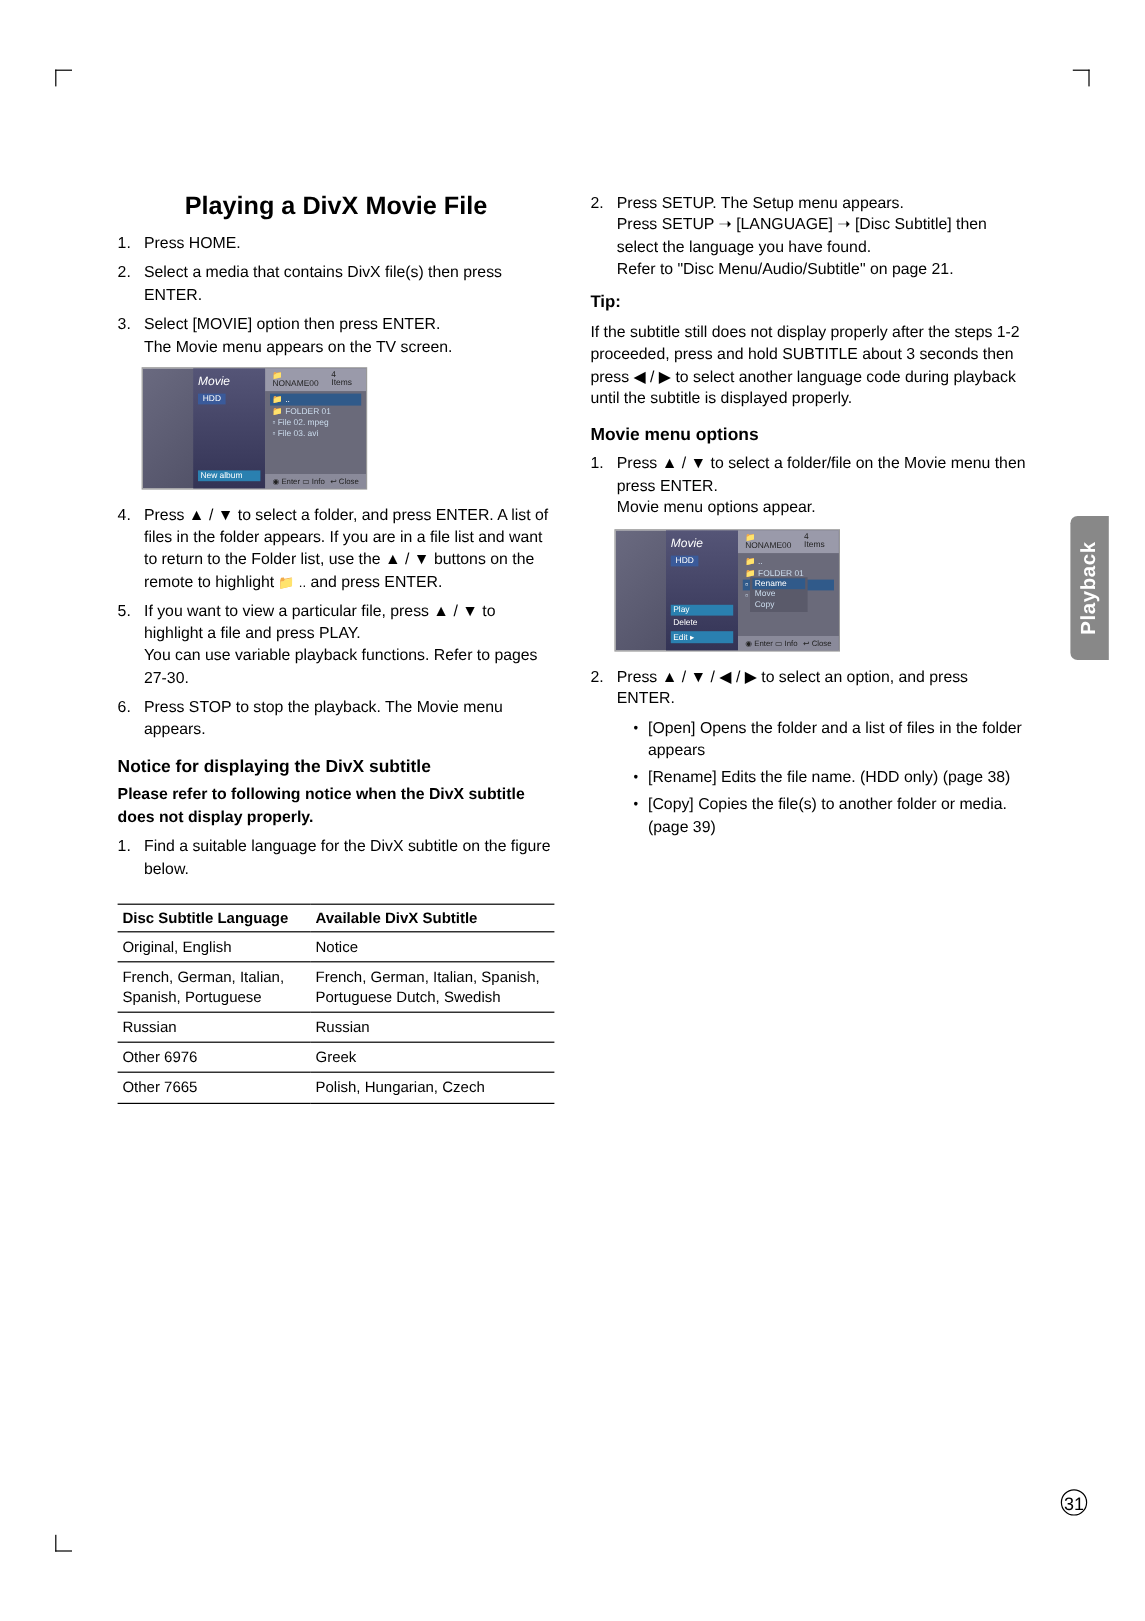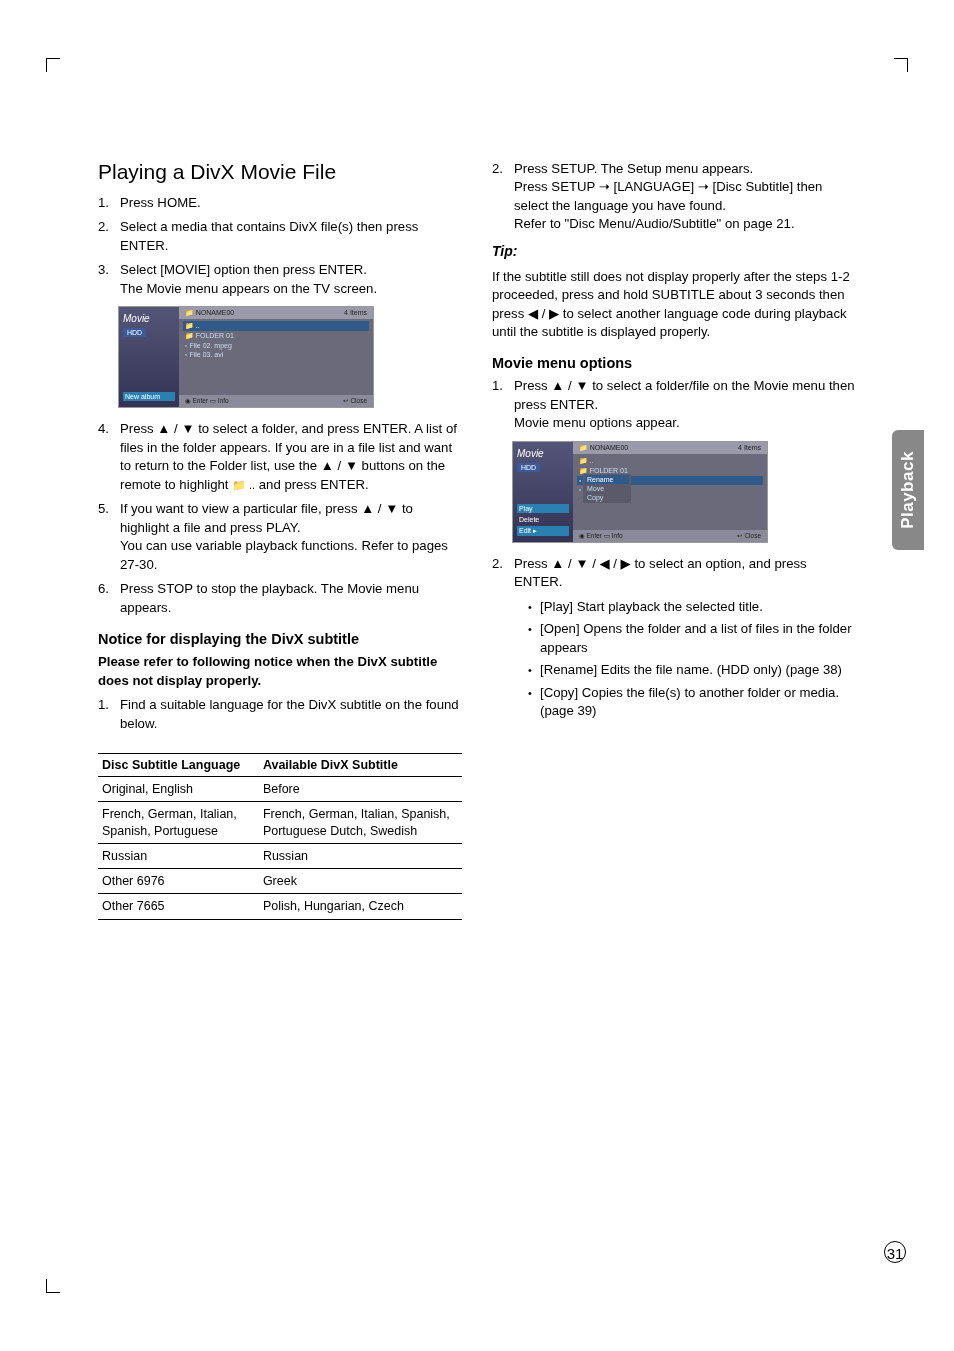"Playing a DivX Movie File" h1 { font-weight: normal -> bold; text-align: none -> center }
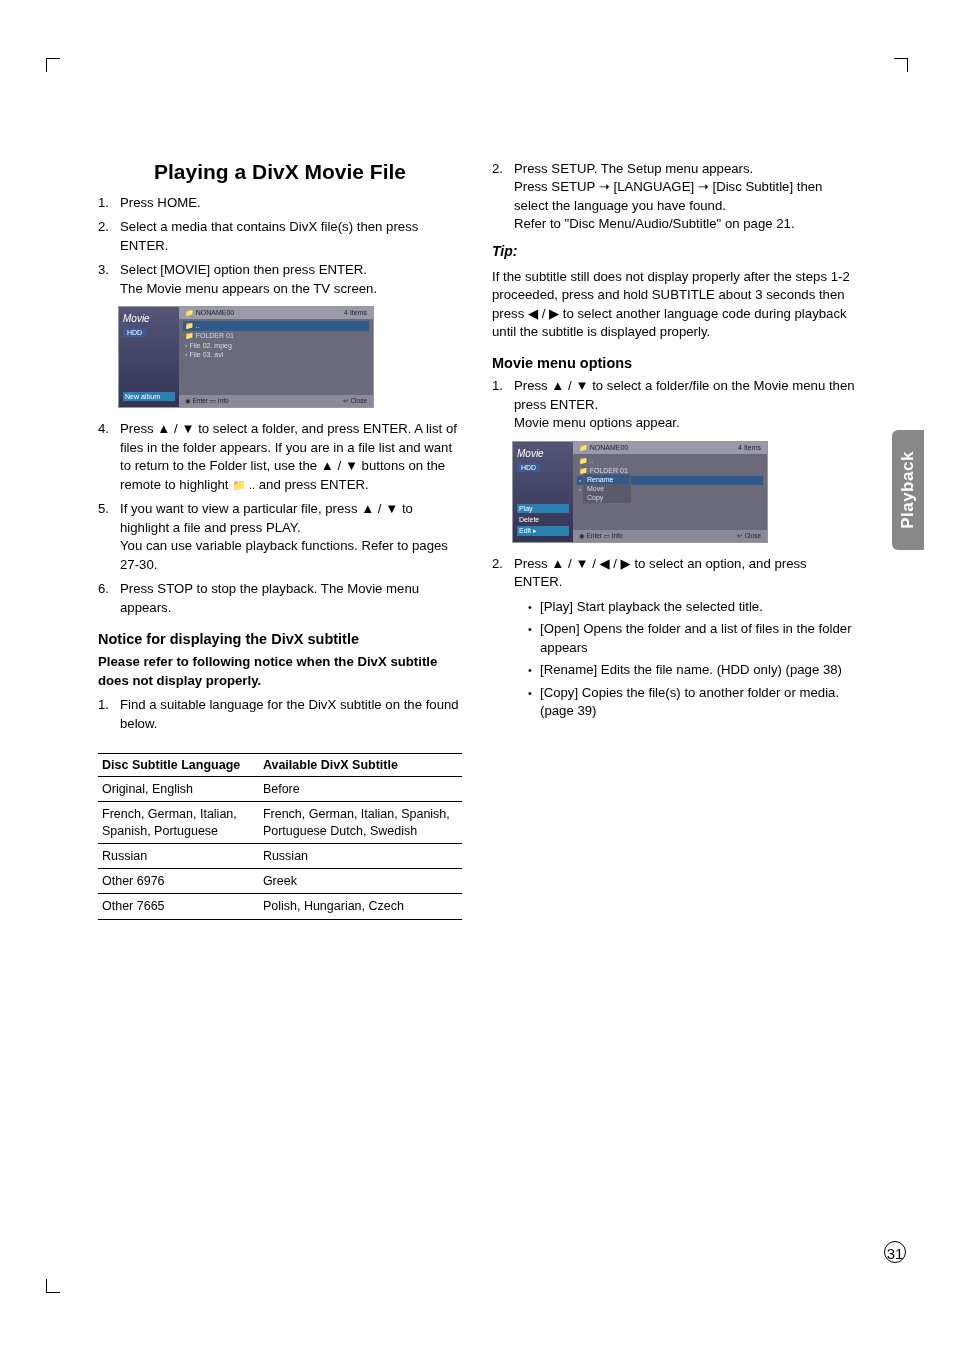"Tip:" .tip-lbl { font-style: italic -> none }
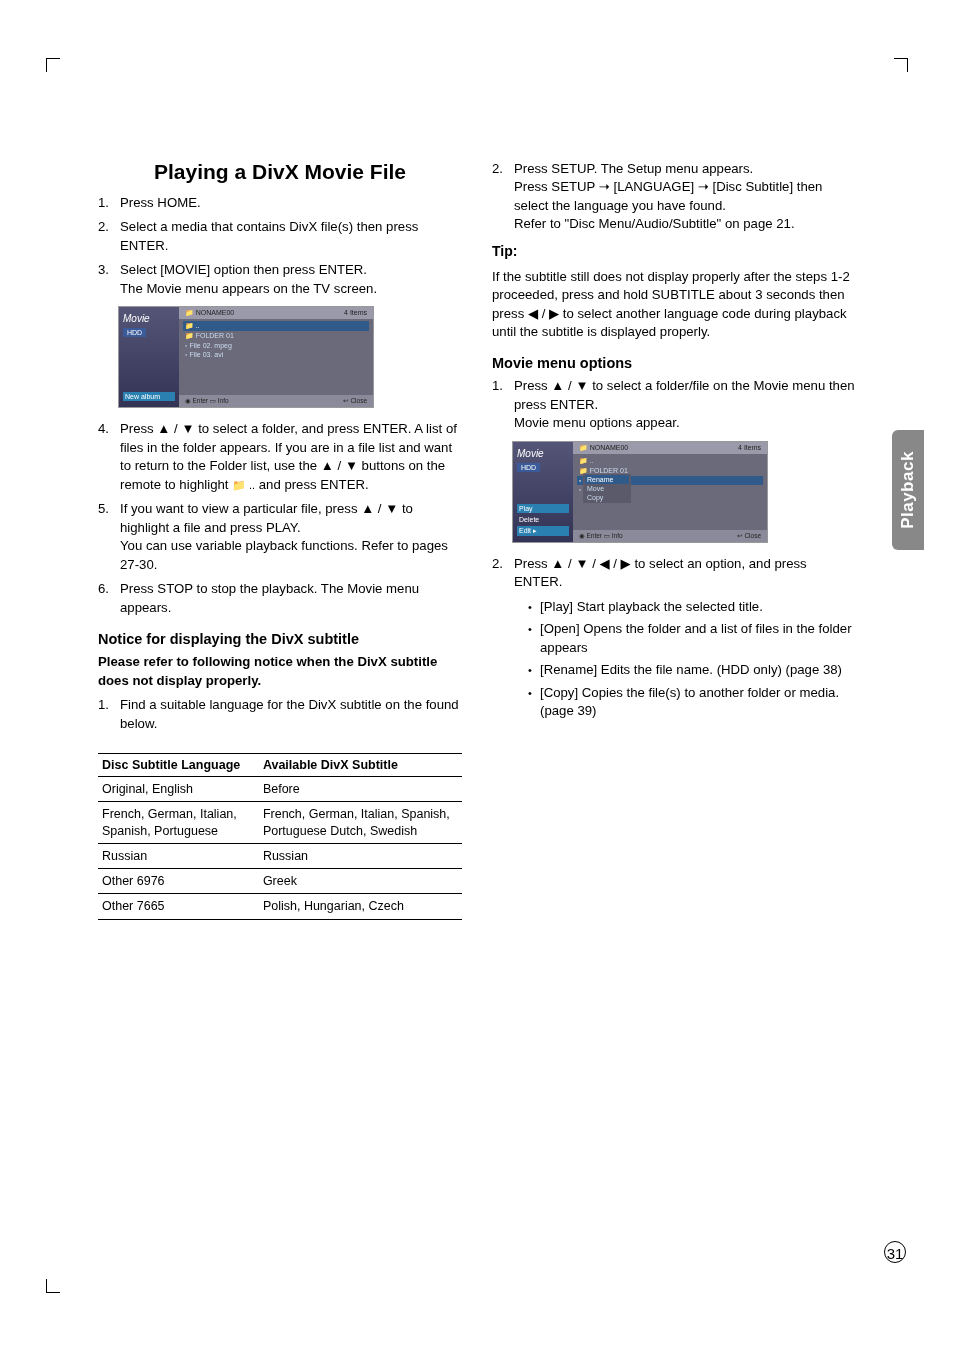"Movie" .screenshot { padding-left: none -> 42px; width: 256px -> 188px }
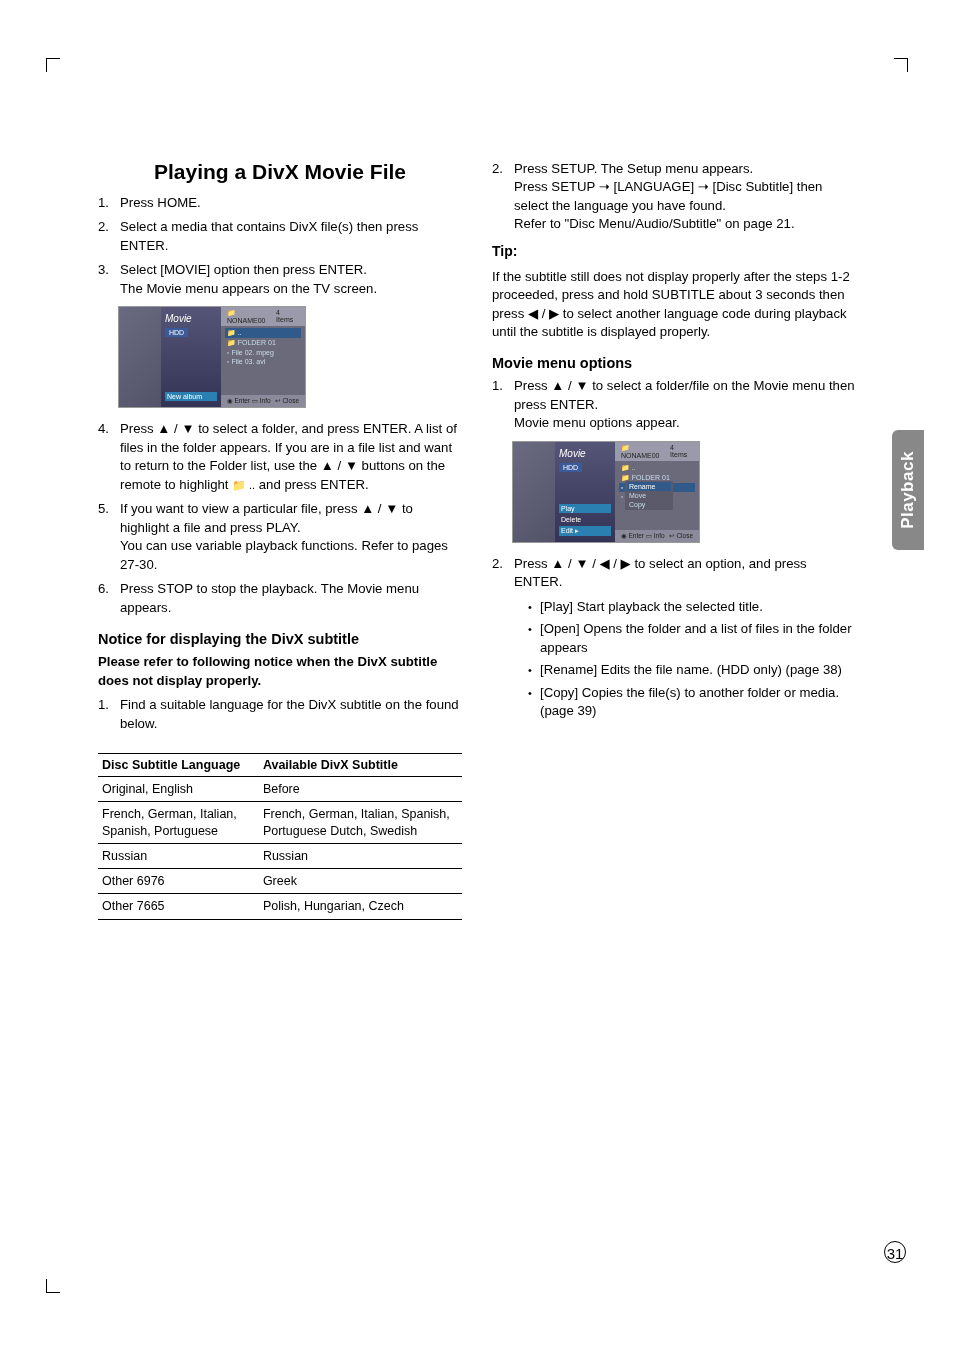"[Play] Start playback the selected" li { html: <li>[Play] Start playback the selected title.</li> -> none }
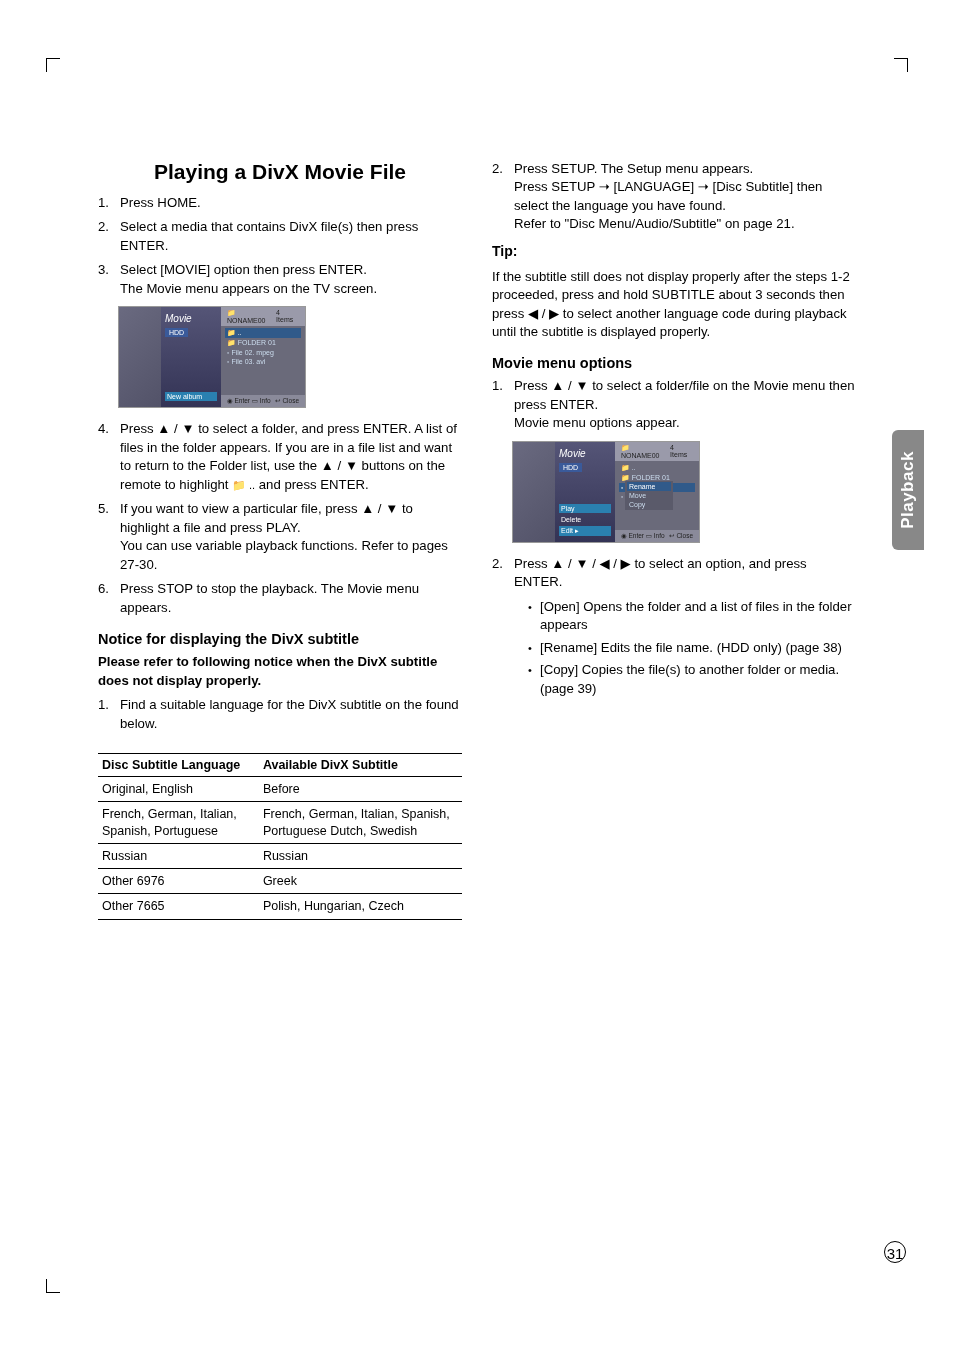"Find a suitable language for" span.body { text: found -> figure }
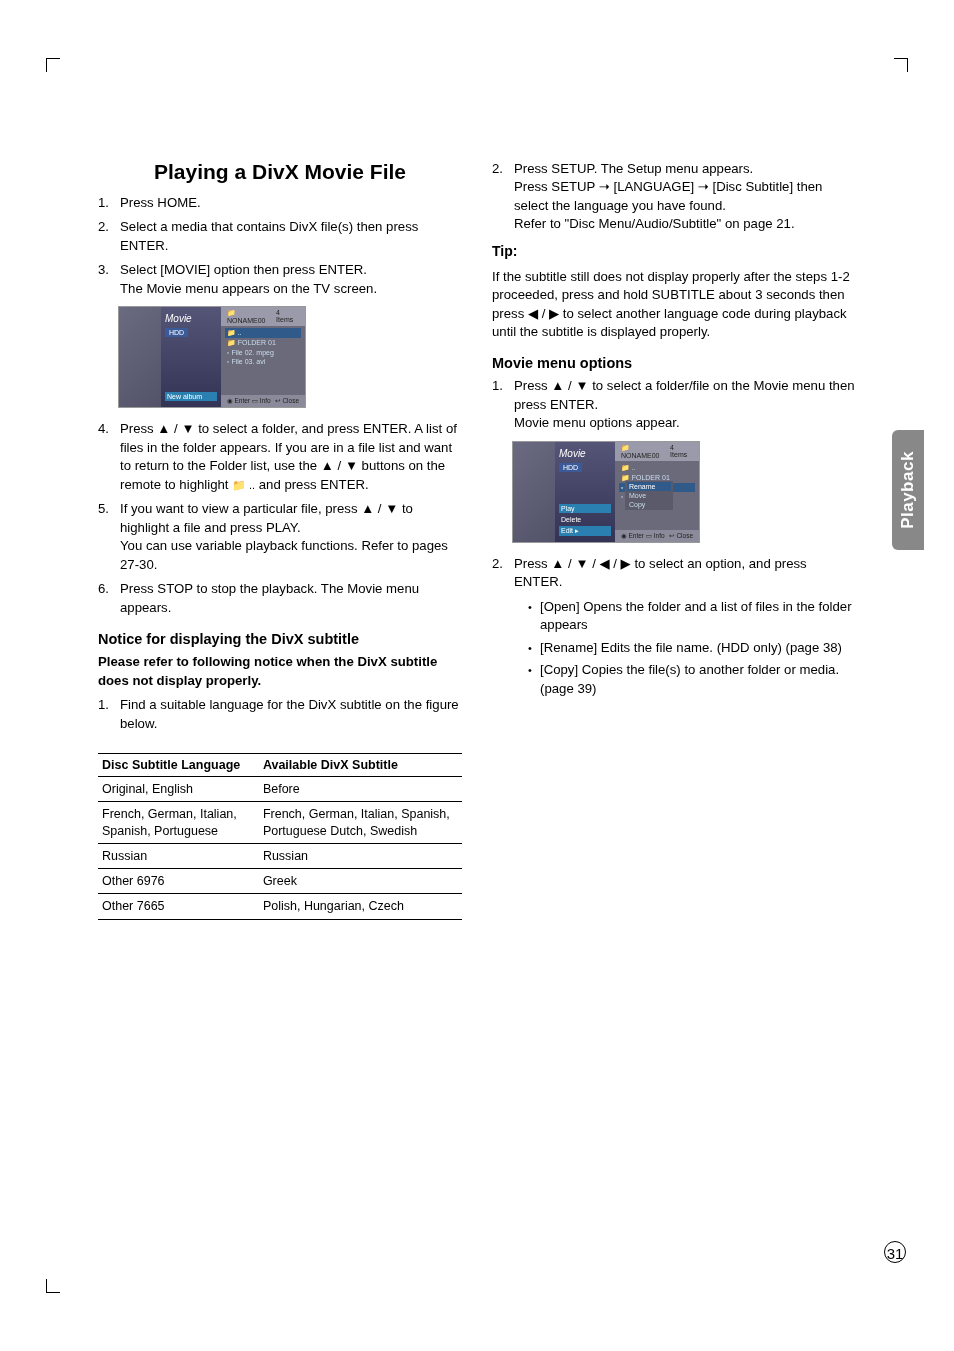"Before" td { text: Before -> Notice }
